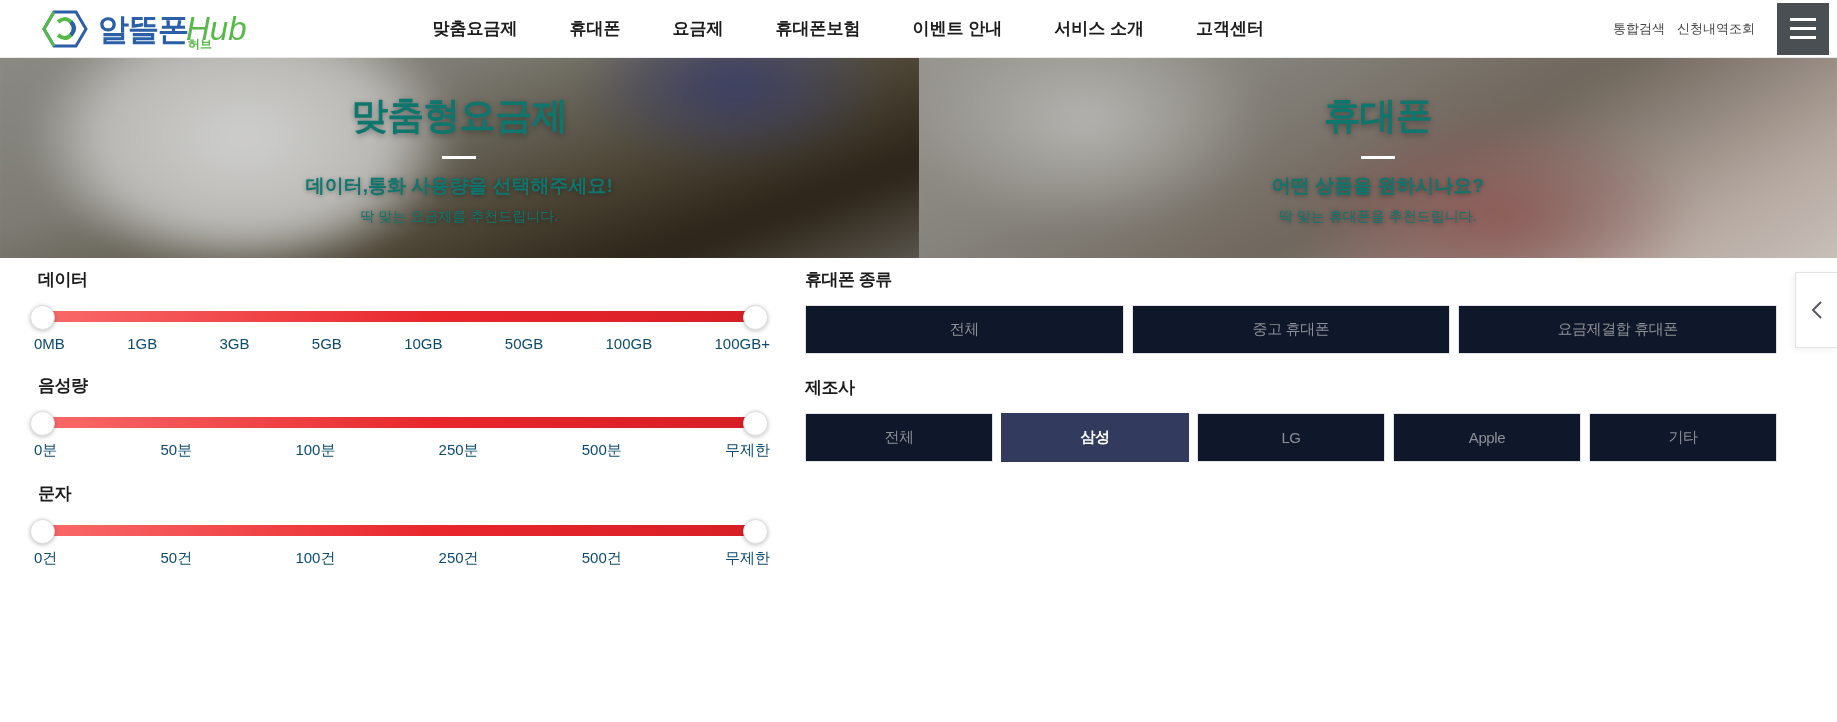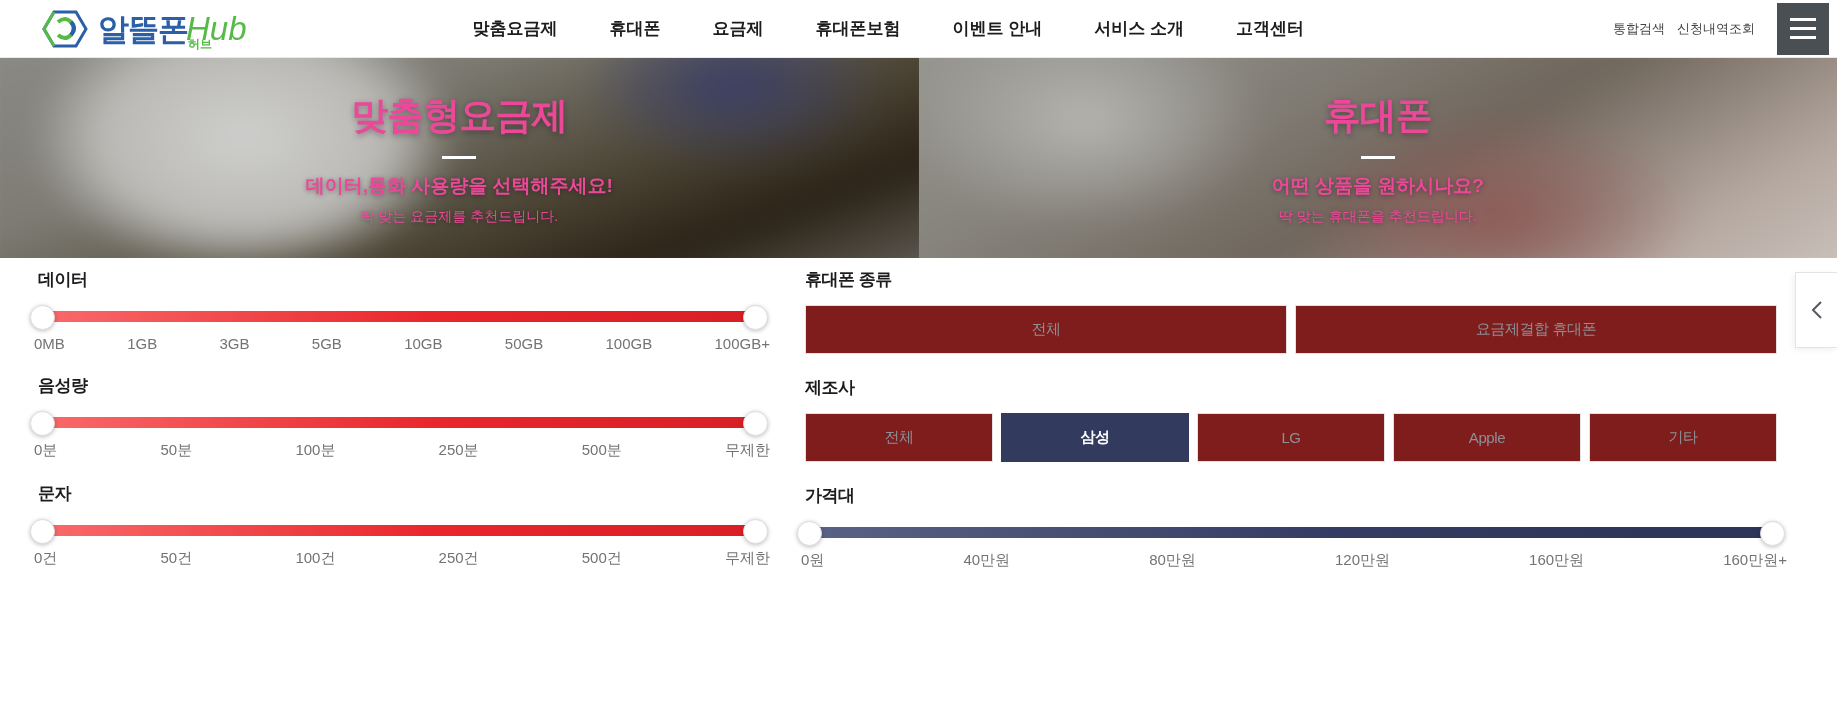"알뜰폰" .header { gap: 40px -> none }
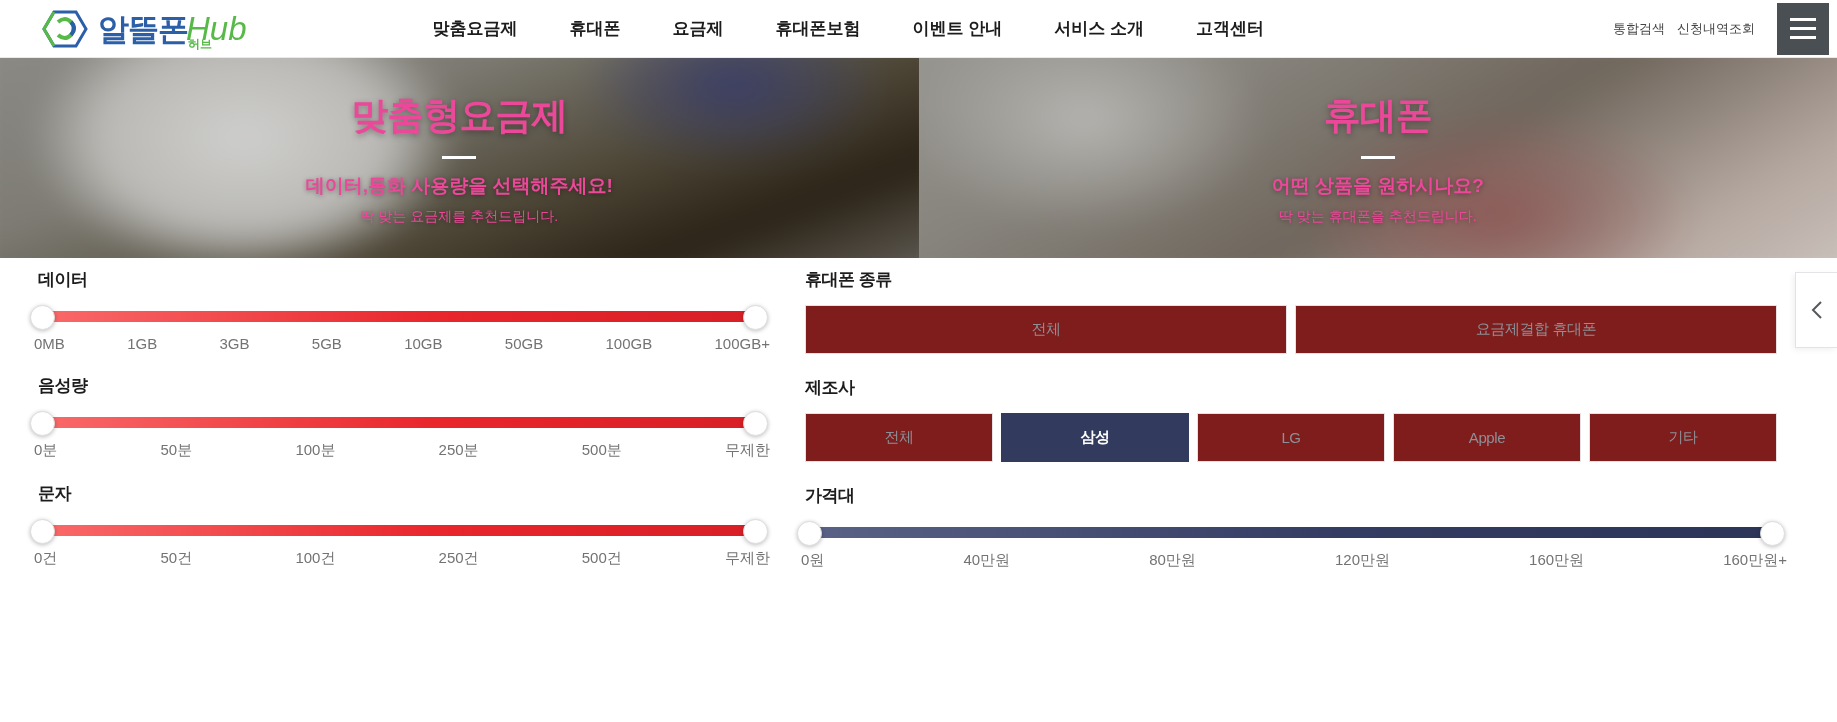"맞춤형요금제" .hero-content { color: #ec4899 -> #0f766e }
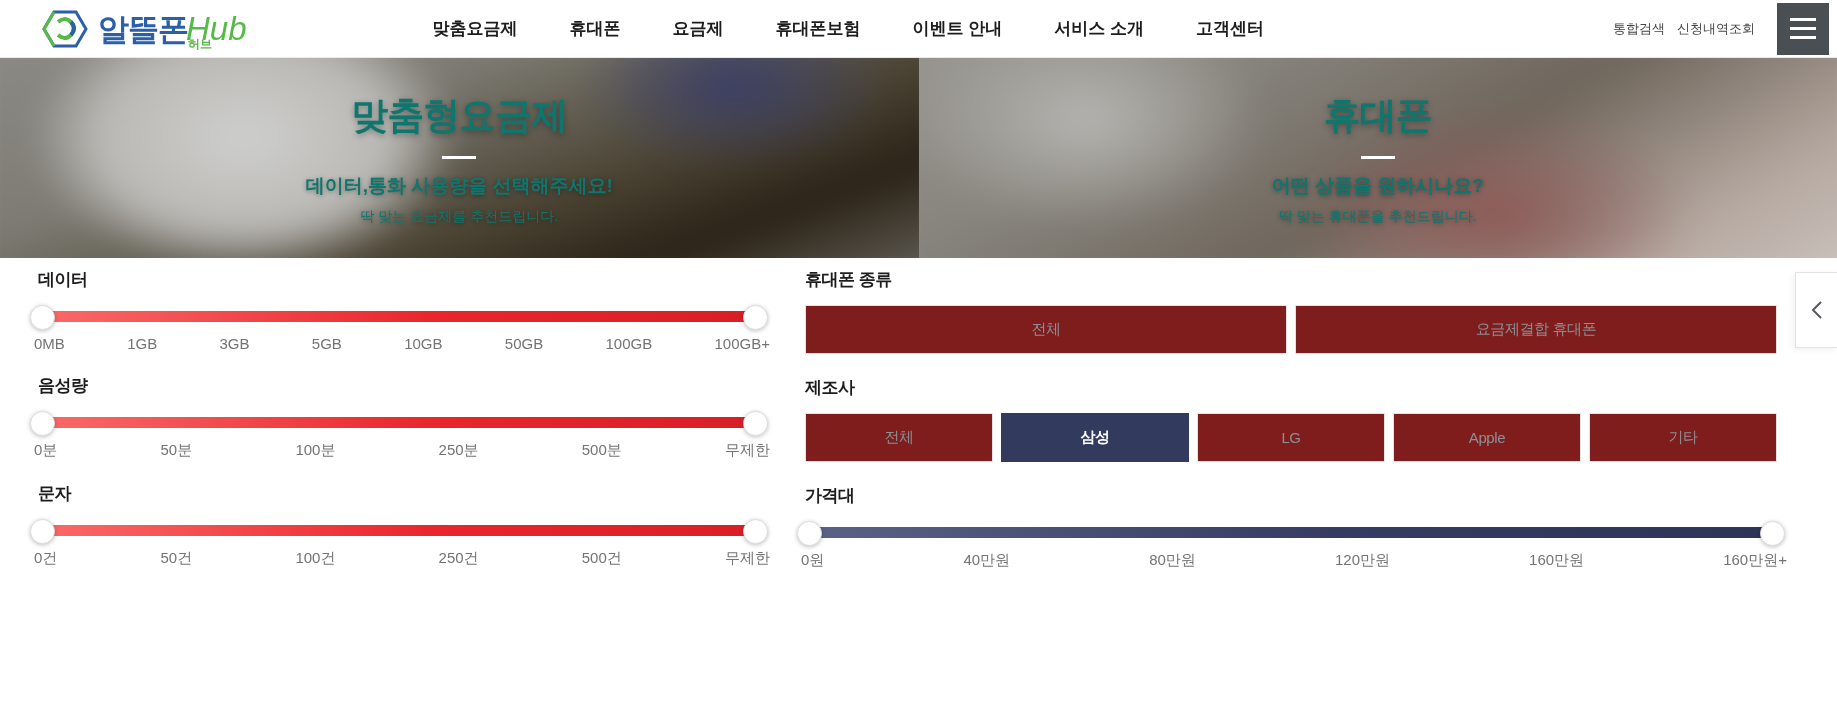"전체" .opt-btn { background: #7f1d1d -> #0f172a }
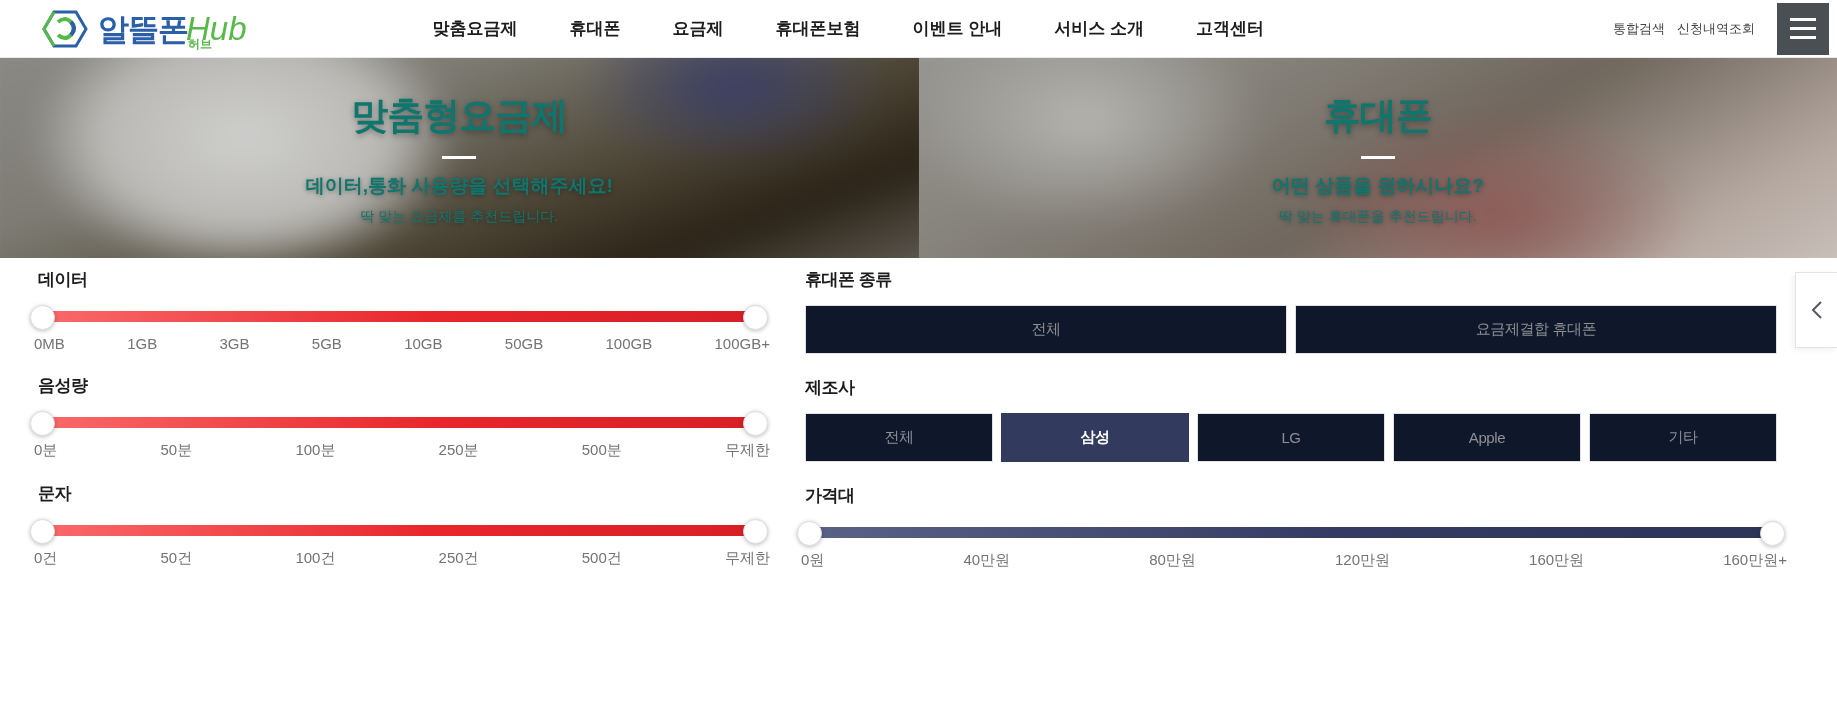"중고 휴대폰" div.opt-btn { html: none -> <div>중고 휴대폰</div> }
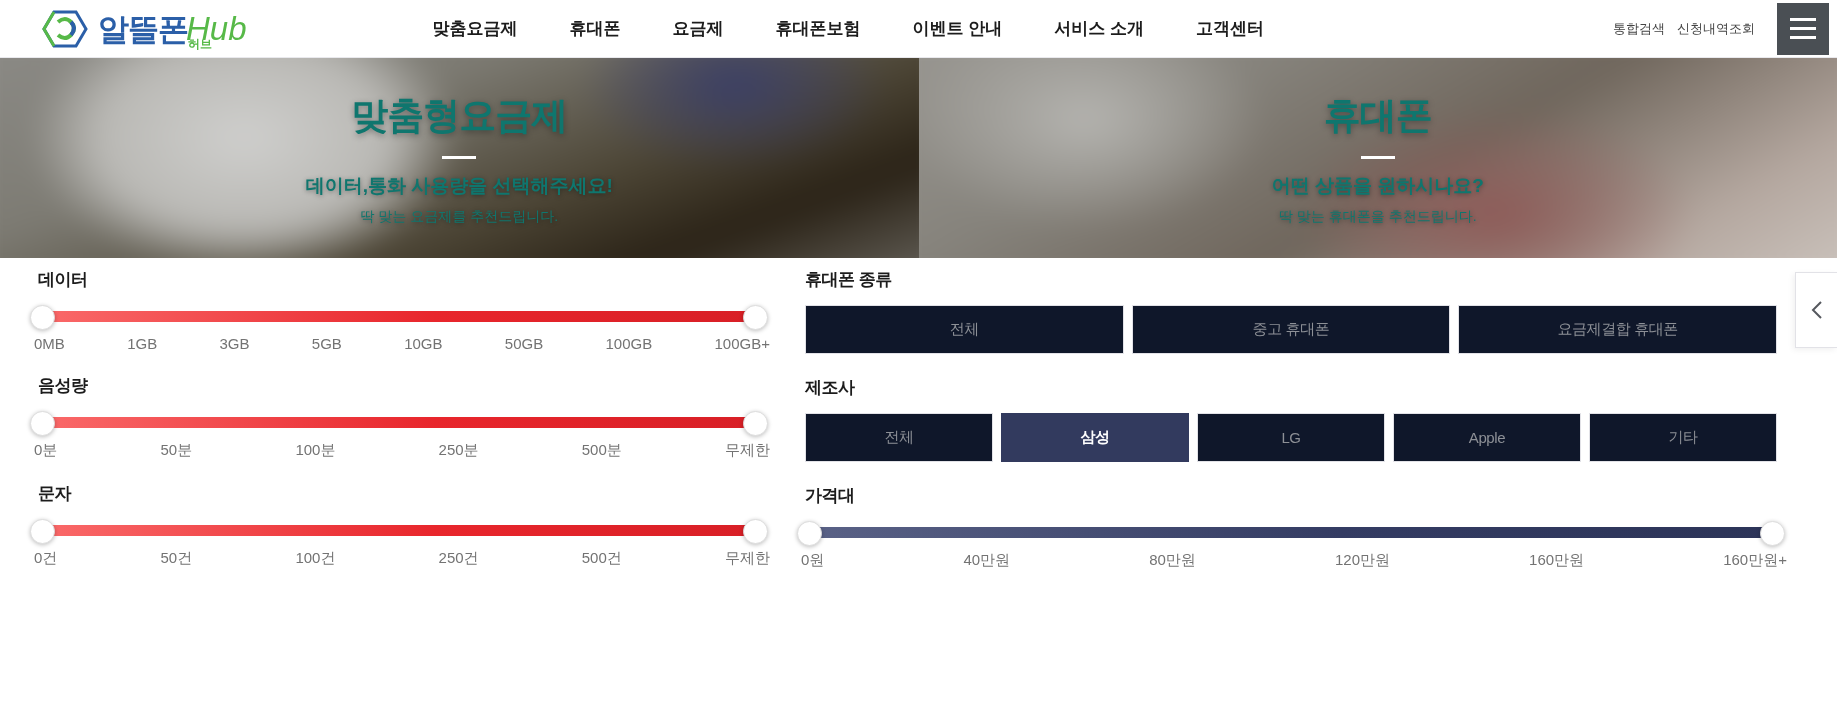"0MB" .slider-ticks span { color: #737373 -> #0c4a6e }
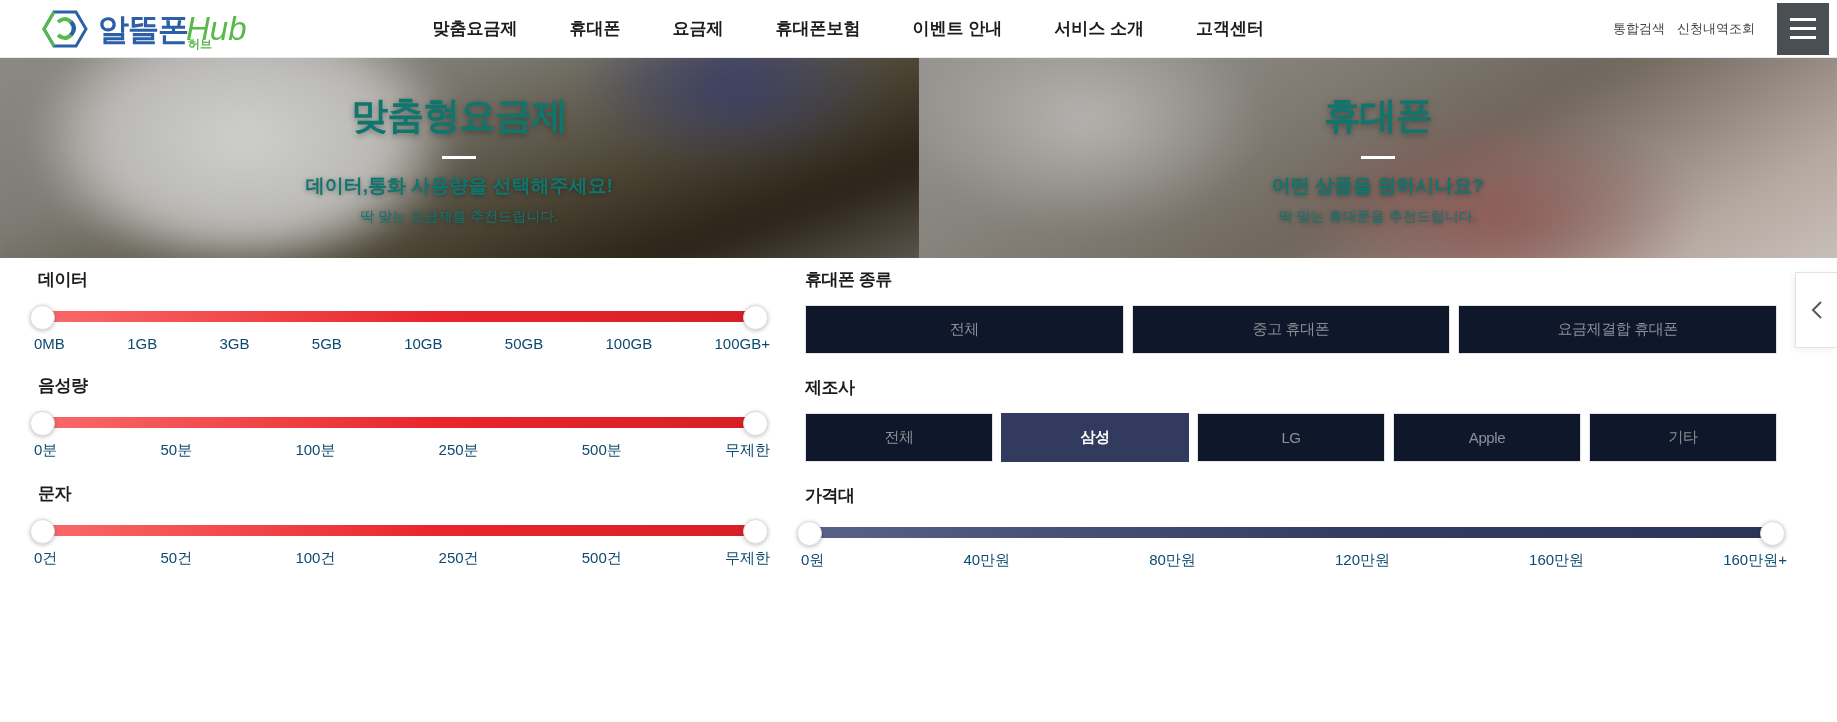"가격대" div.field { html: <div> <div>가격대</div> <div> <div></div> <div></div> <div></div> </div> <div> <span>0원</span> <span>40만원</span> <span>80만원</span> <span>120만원</span> <span>160만원</span> <span>160만원+</span> </div> </div> -> none }
